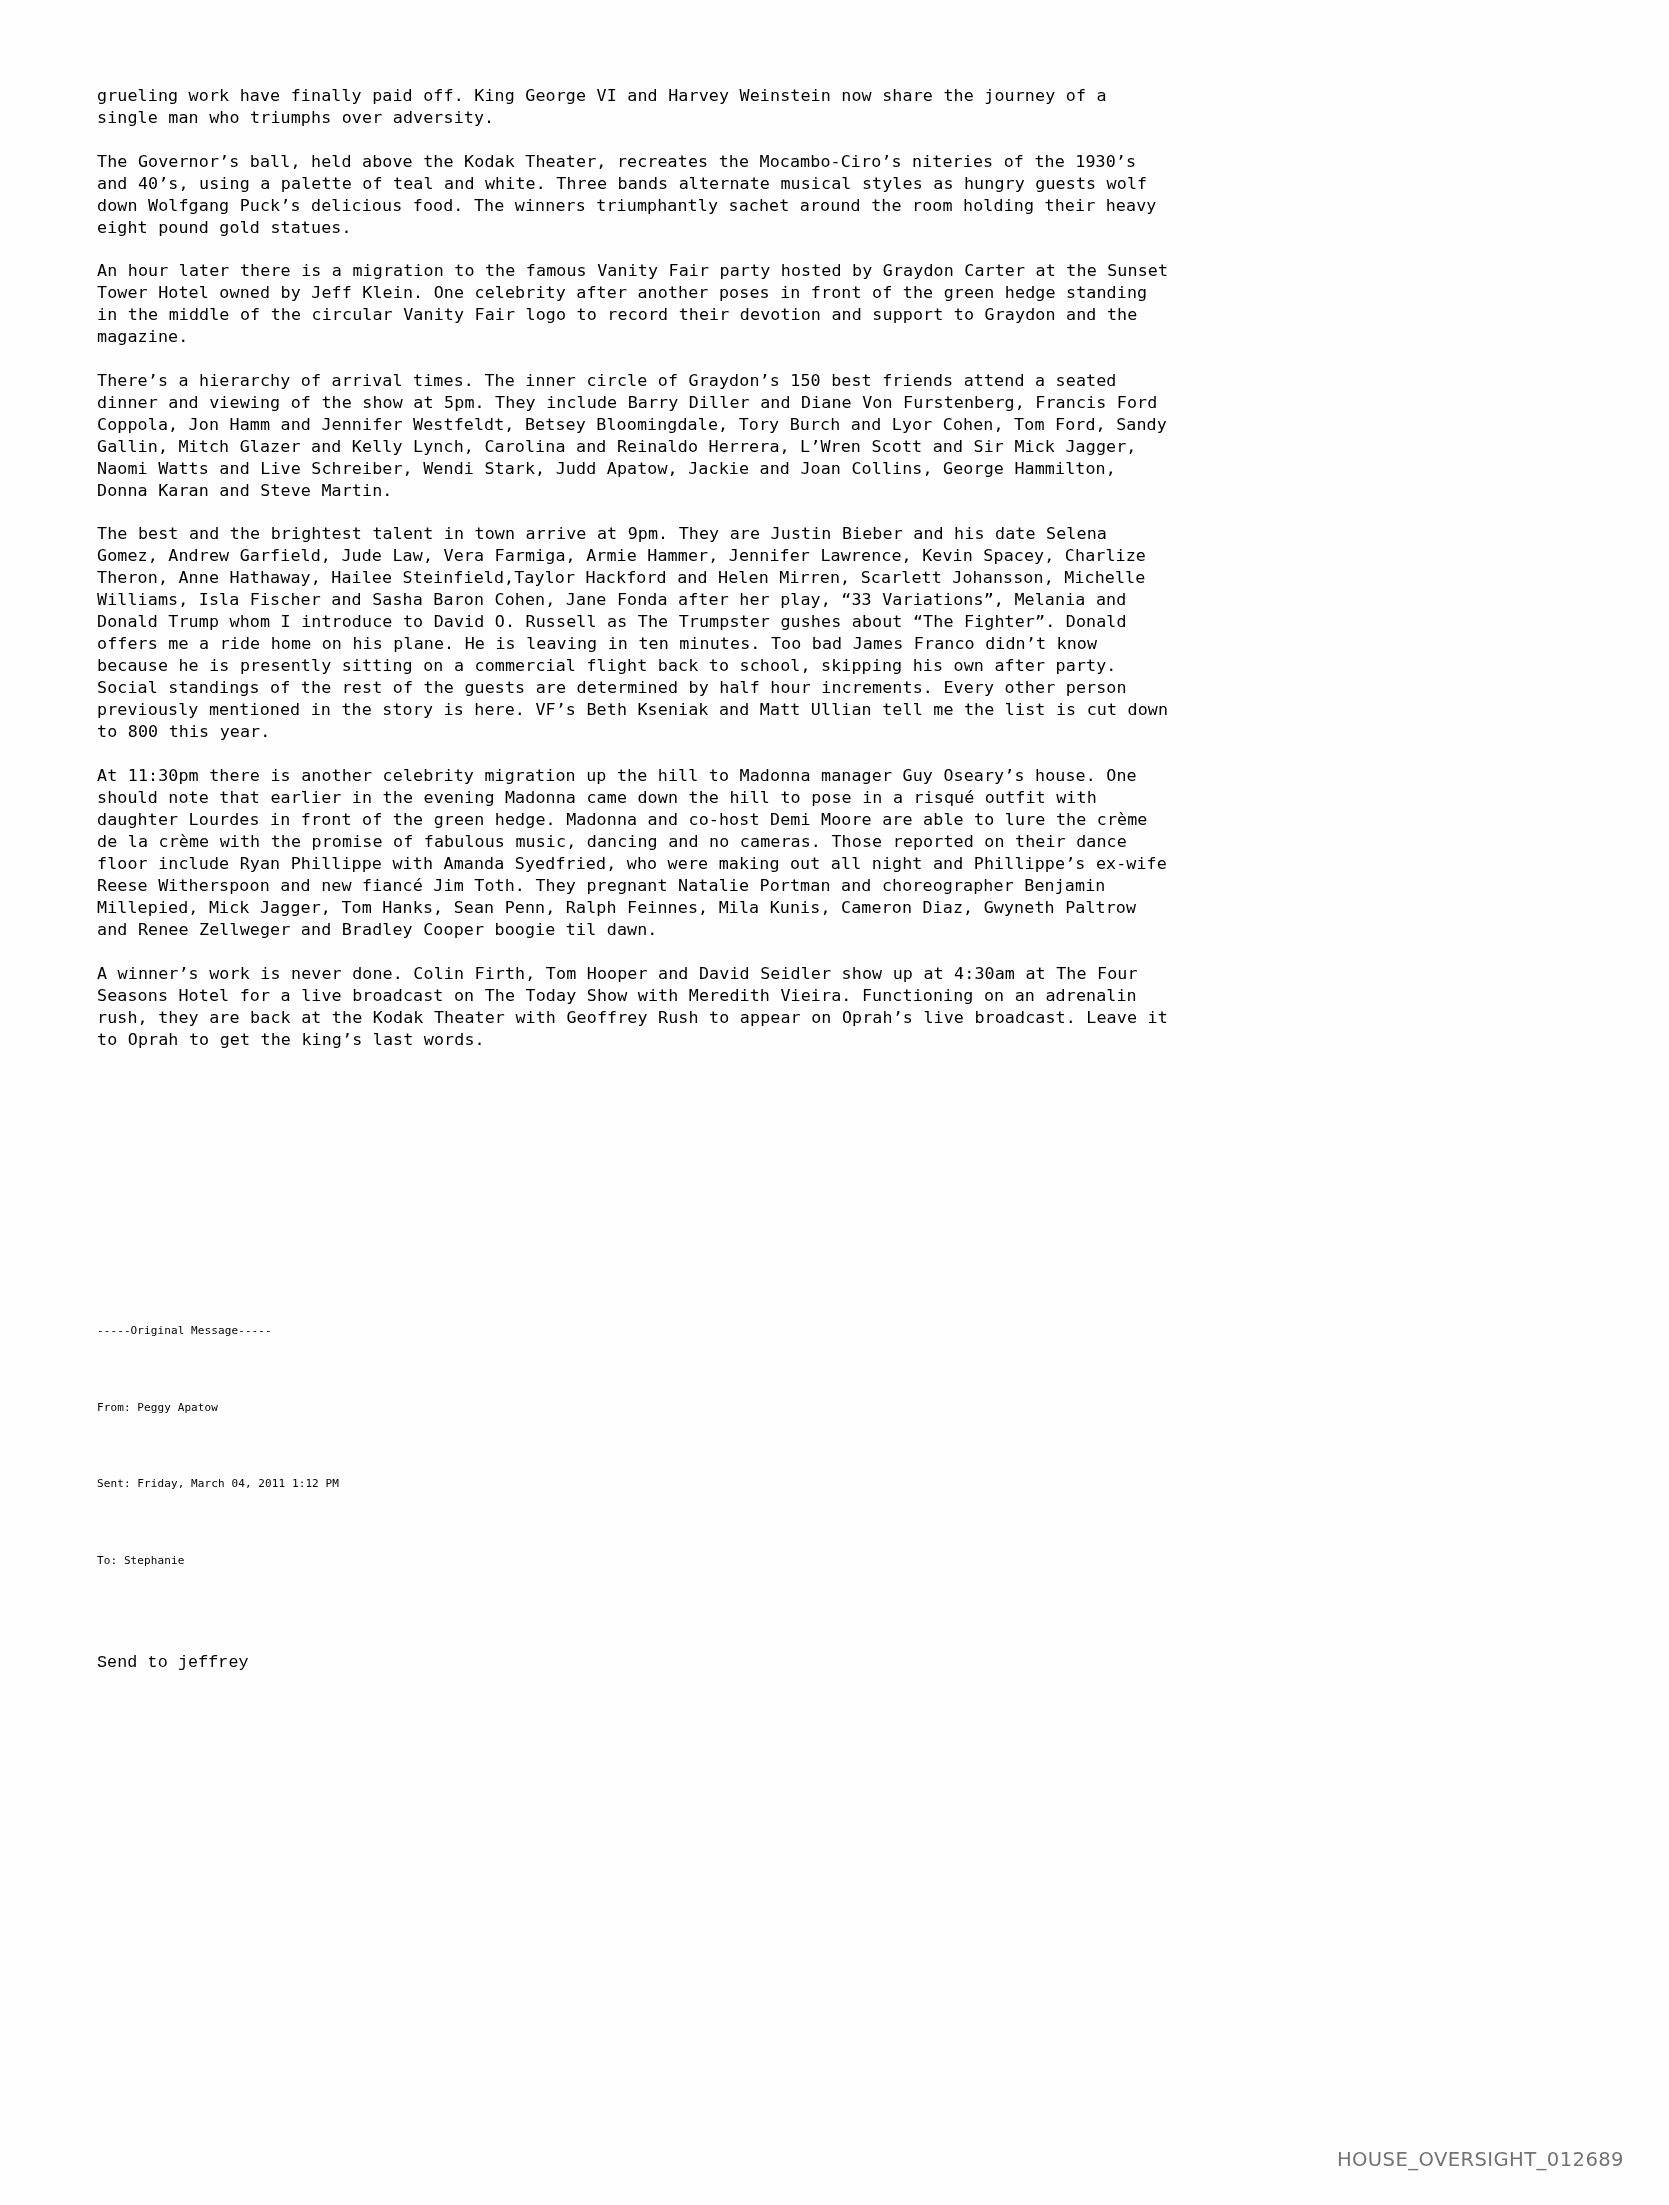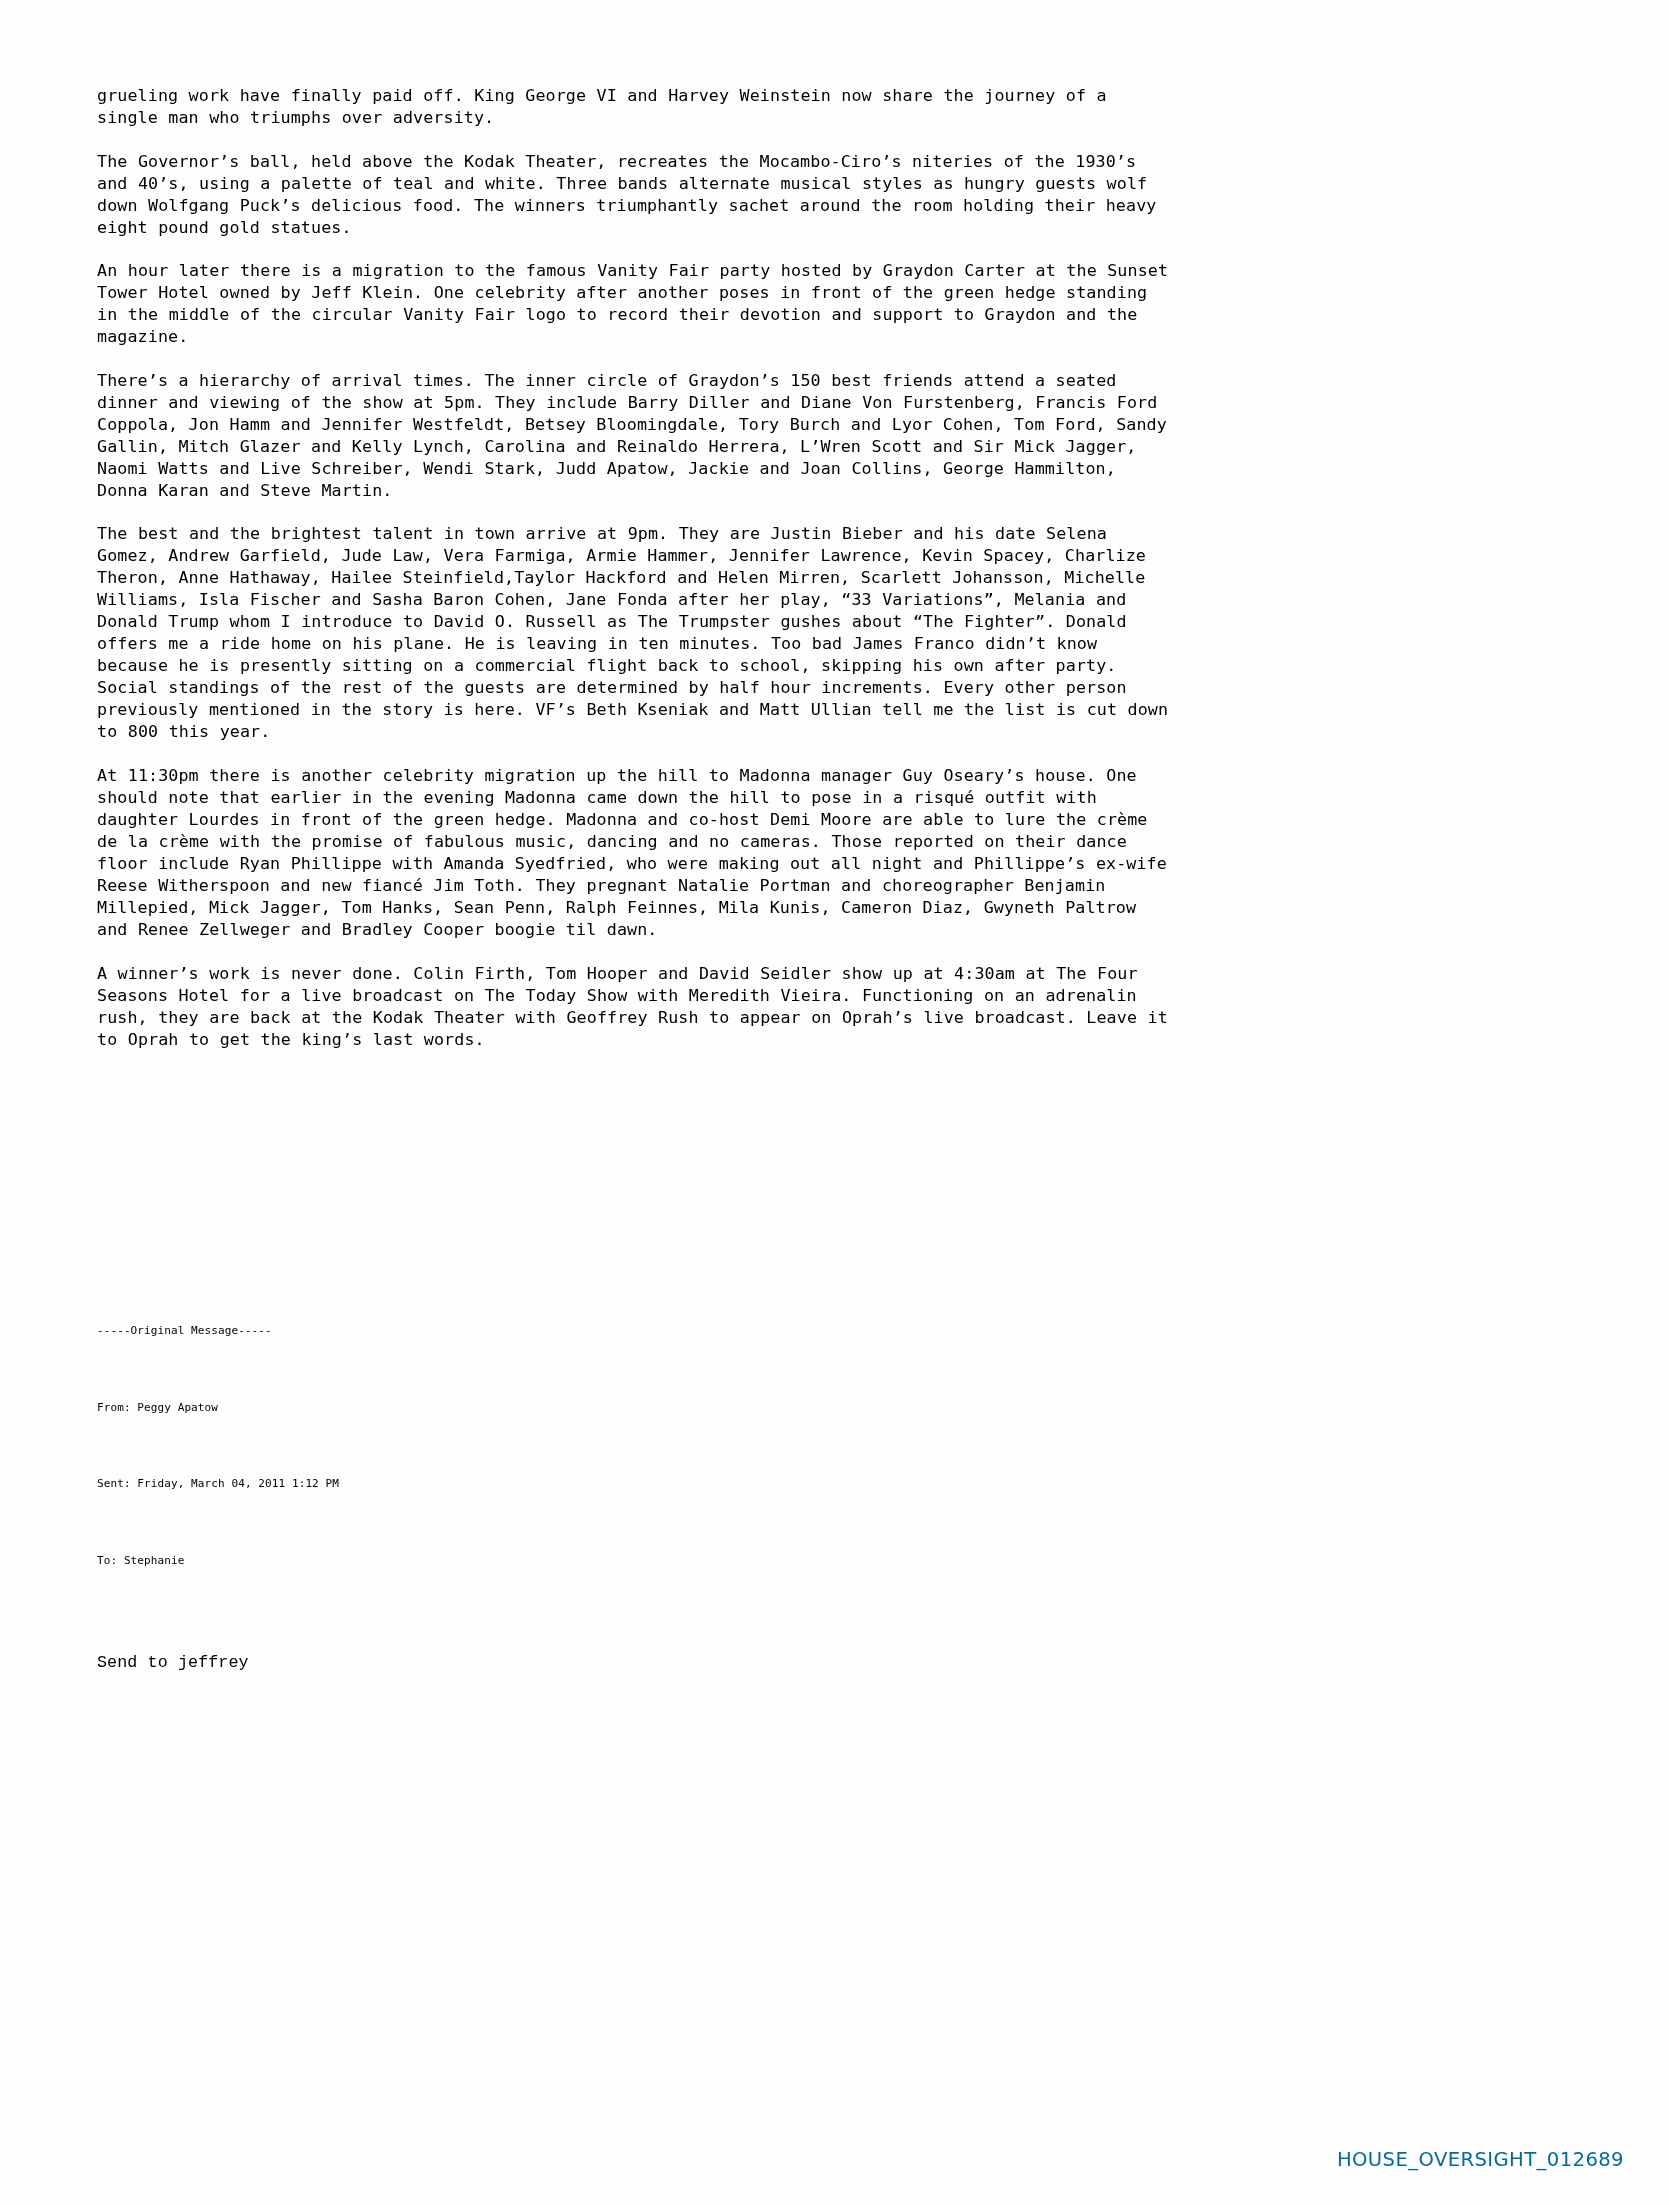"HOUSE_OVERSIGHT_012689" .bates { color: #0369a1 -> #737373 }
